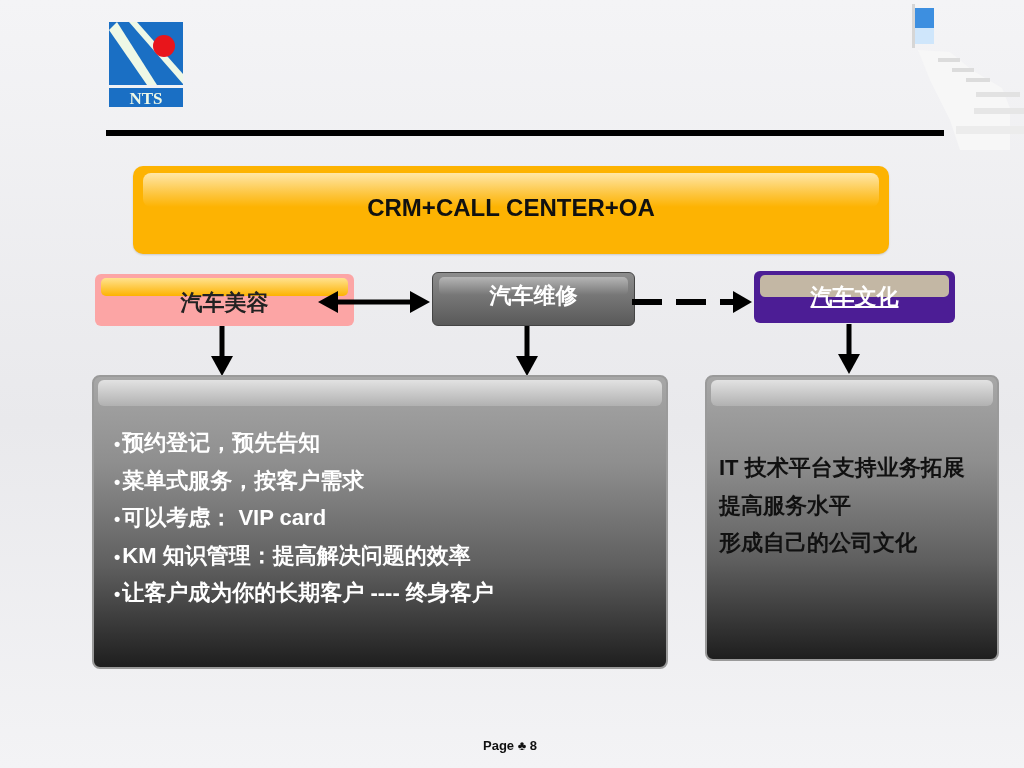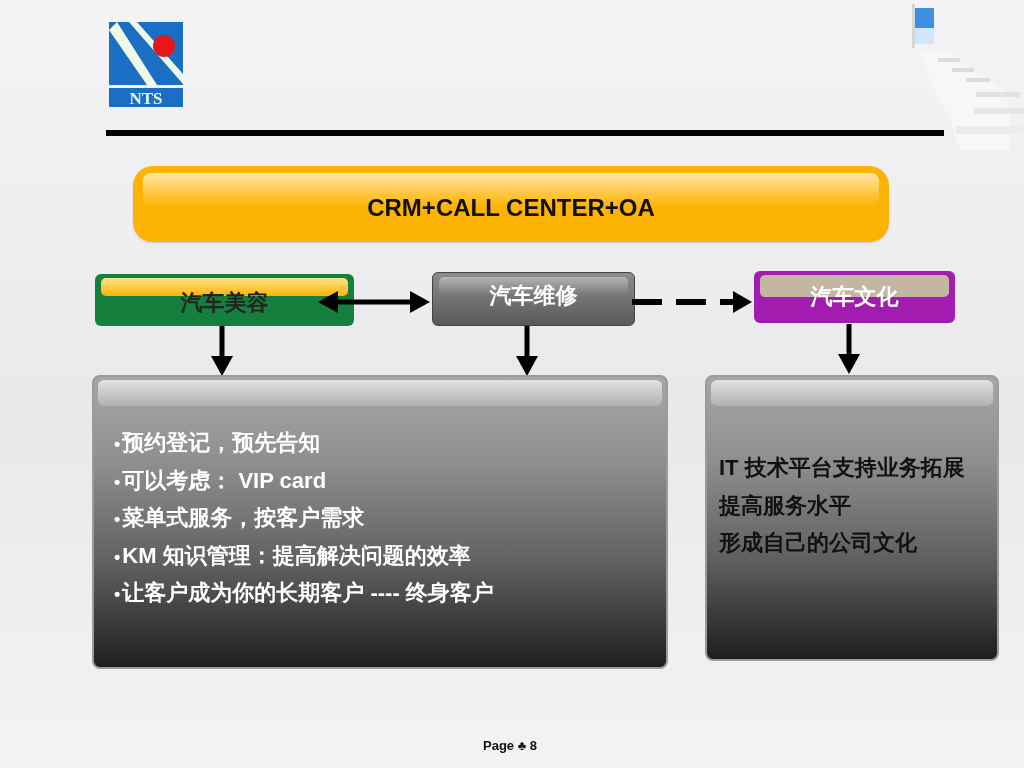"CRM+CALL CENTER+OA" .banner { border-radius: 20px -> 10px; height: 76px -> 88px }
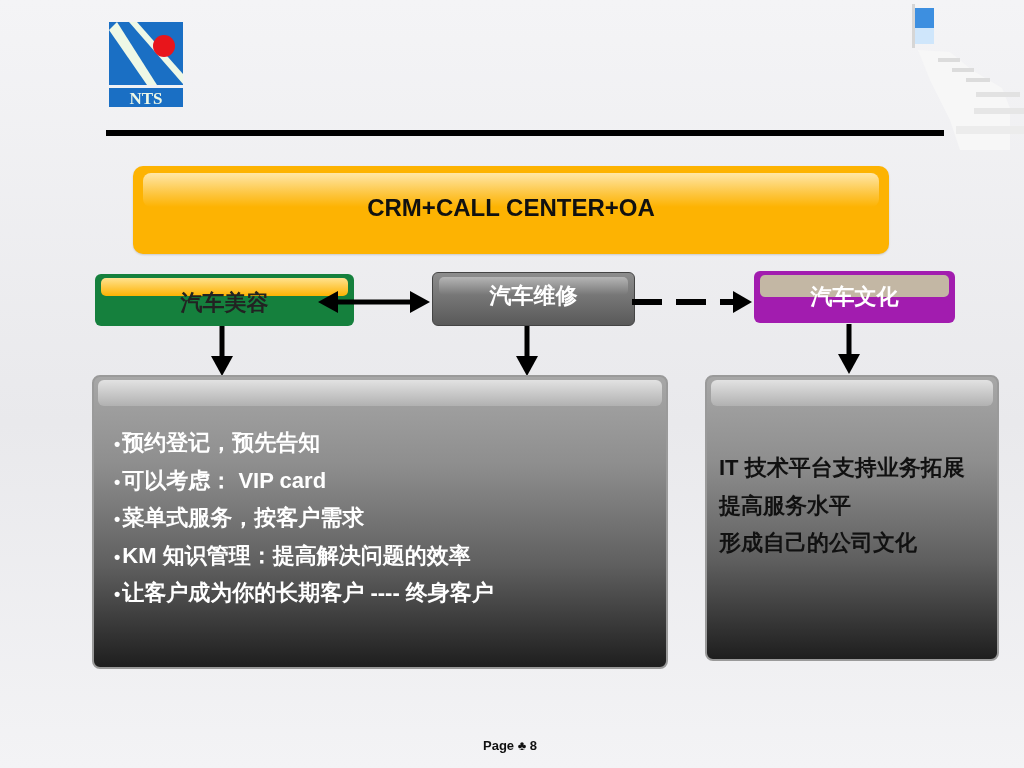"汽车美容" .n1 { background: #15803d -> #fca5a5 }
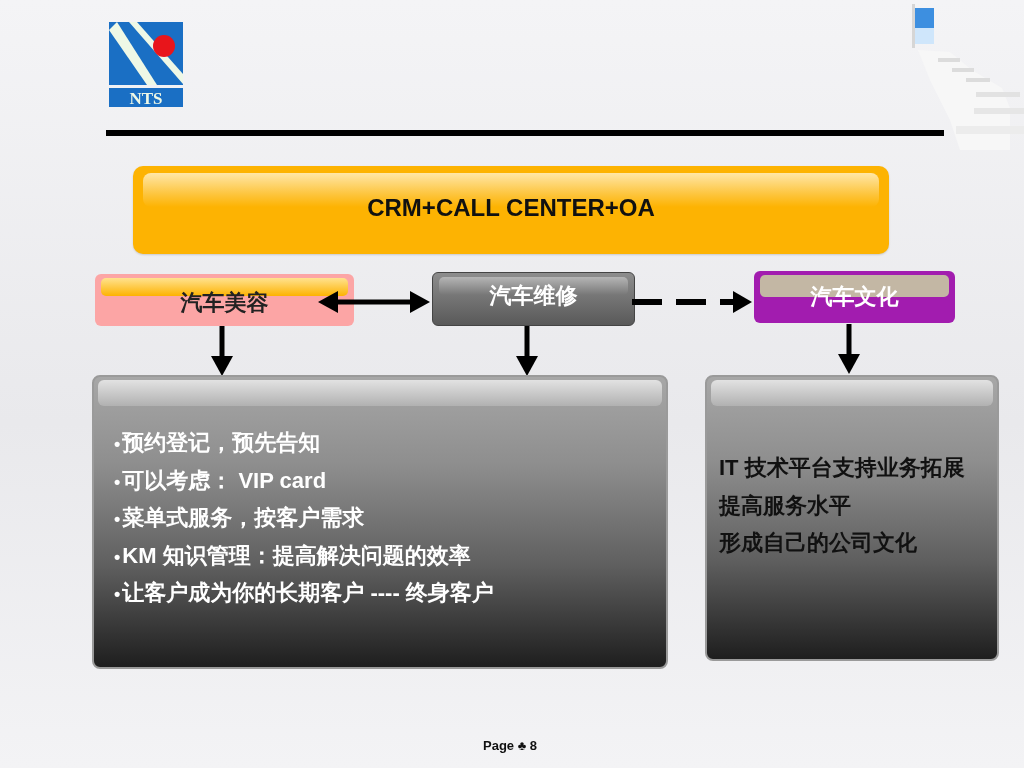"汽车文化" .n3 { background: #a21caf -> #4c1d95; text-decoration: none -> underline }
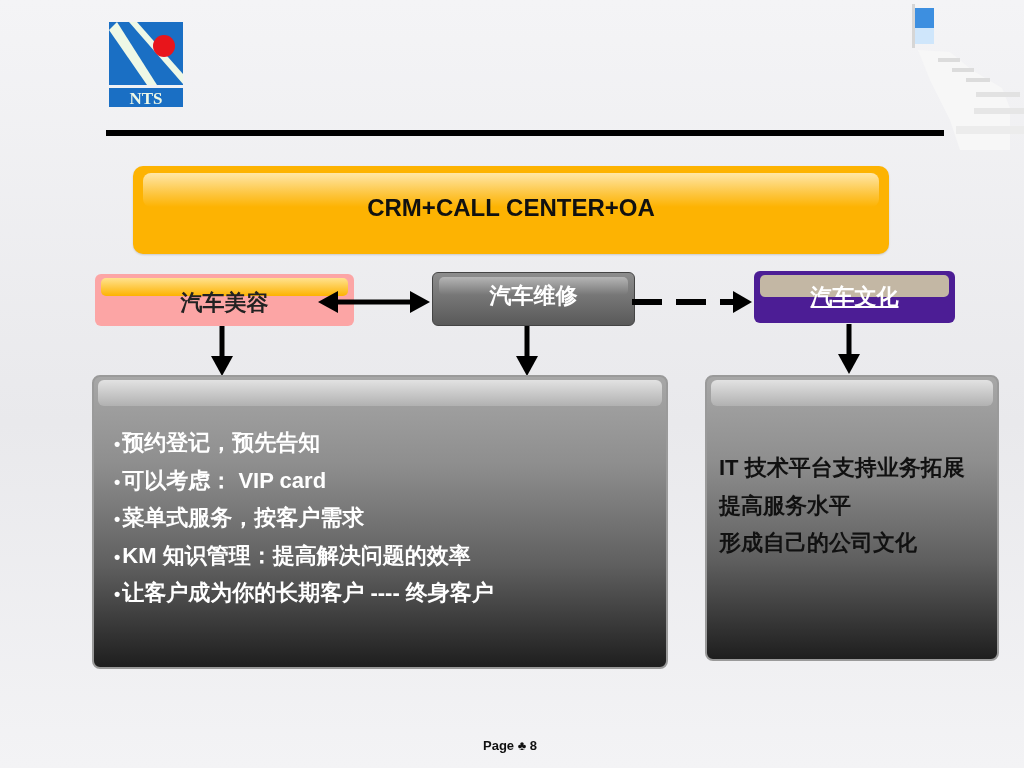"•可以考虑： VIP card" li { order: before "•菜单式服务，按客户需求" -> after "•菜单式服务，按客户需求" }
